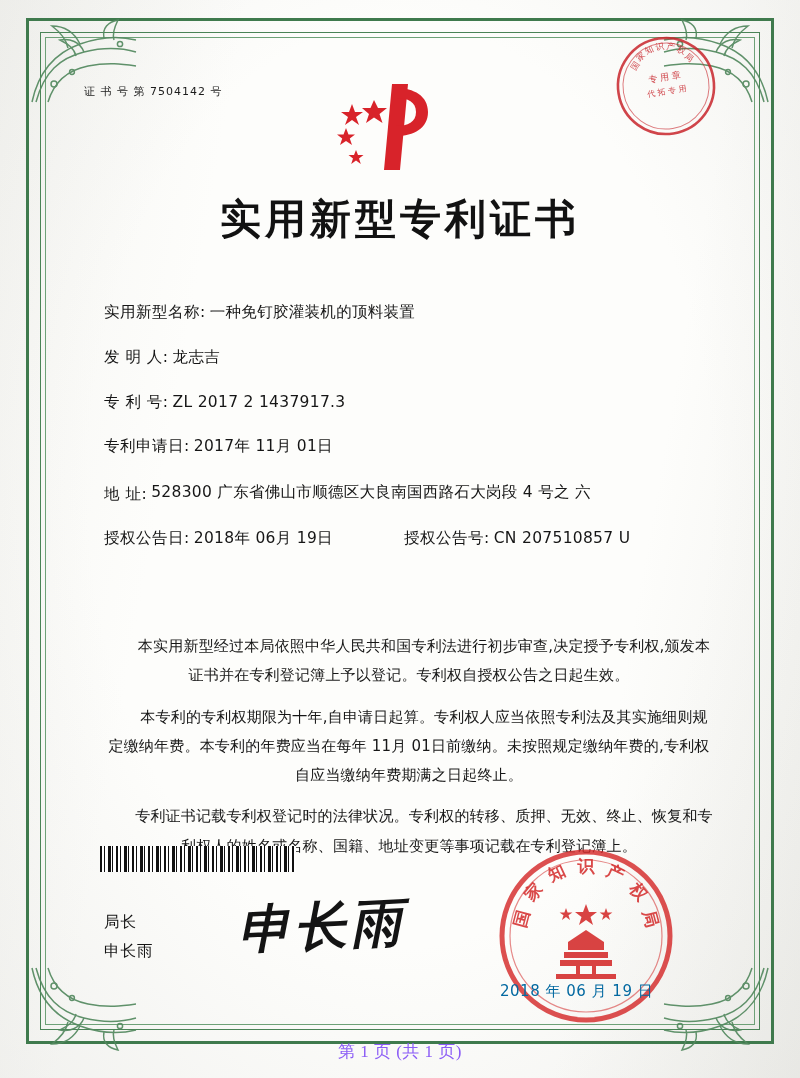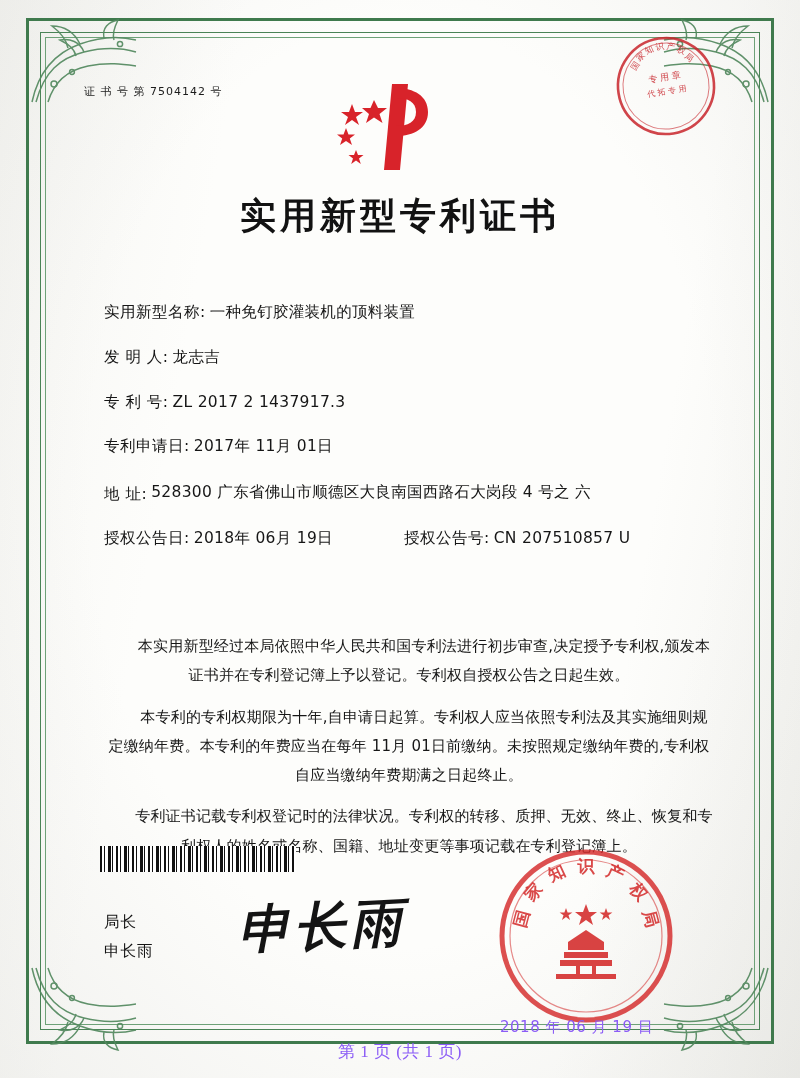"实用新型专利证书" .title { font-size: 36px -> 41px }
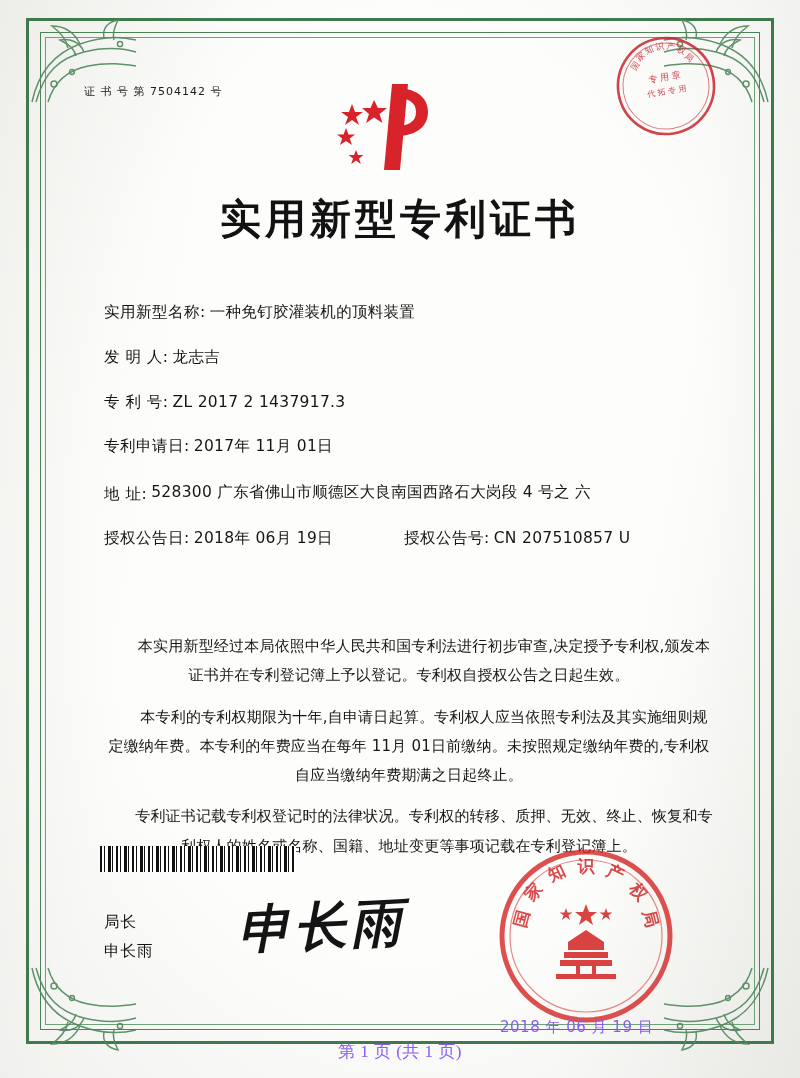"2018 年 06 月 19" .seal-date { color: #8b5cf6 -> #0369a1; margin-top: 36px -> none }
